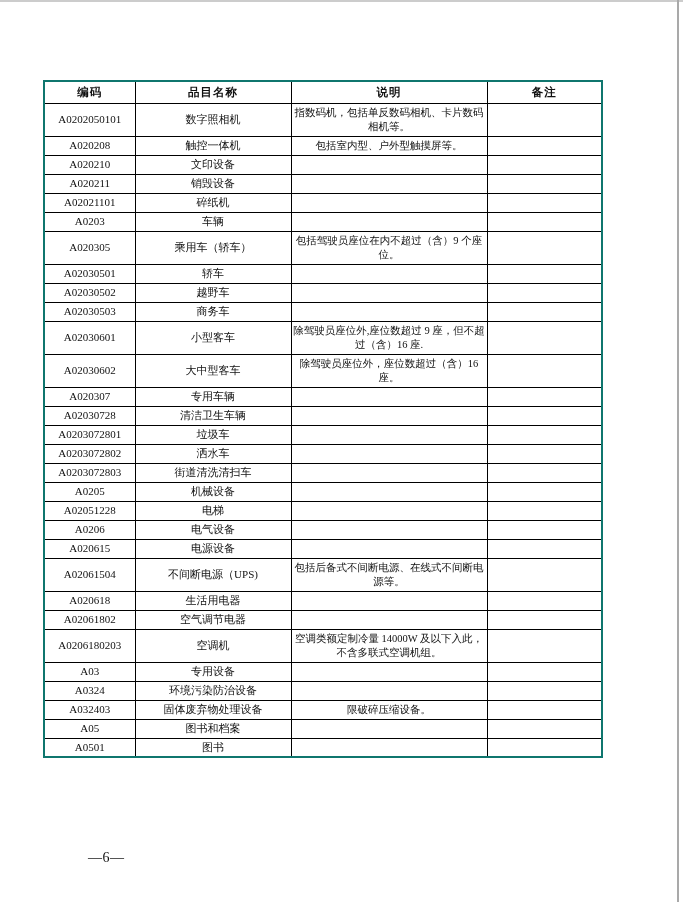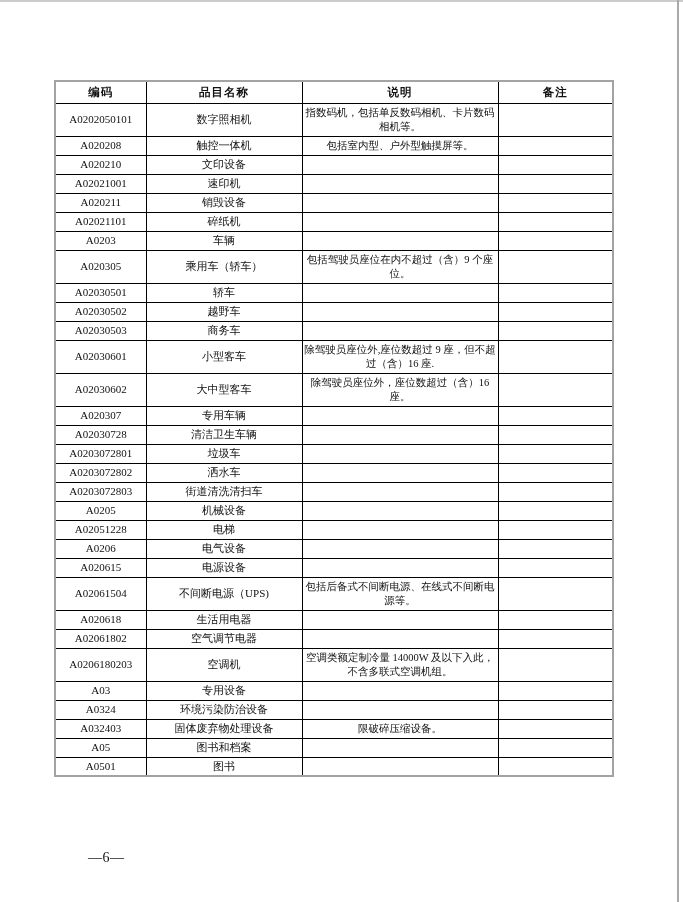"编码" .catalog-table { border: 2px solid #a3a3a3 -> 2px solid #0f766e; left: 54px -> 43px }
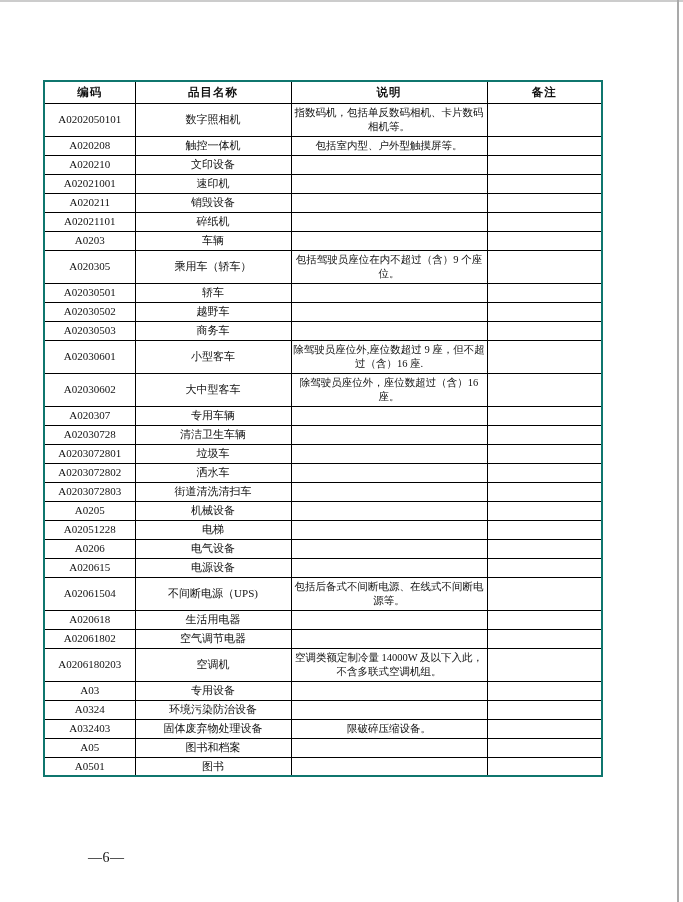"A02021001" tr { html: <tr> <td>A02021001</td> <td>速印机</td> <td></td> <td></td> </tr> -> none }
